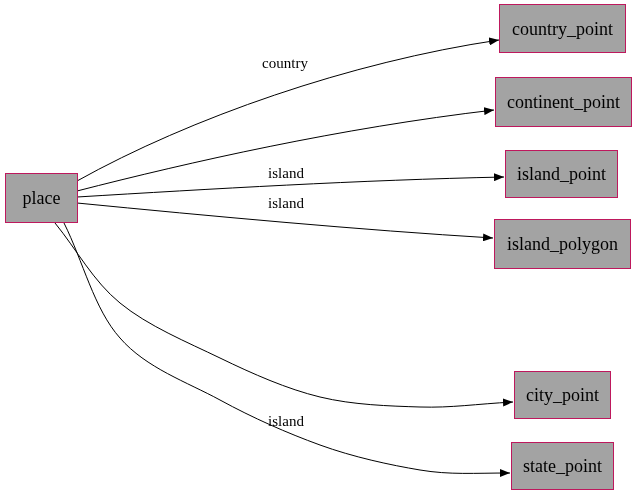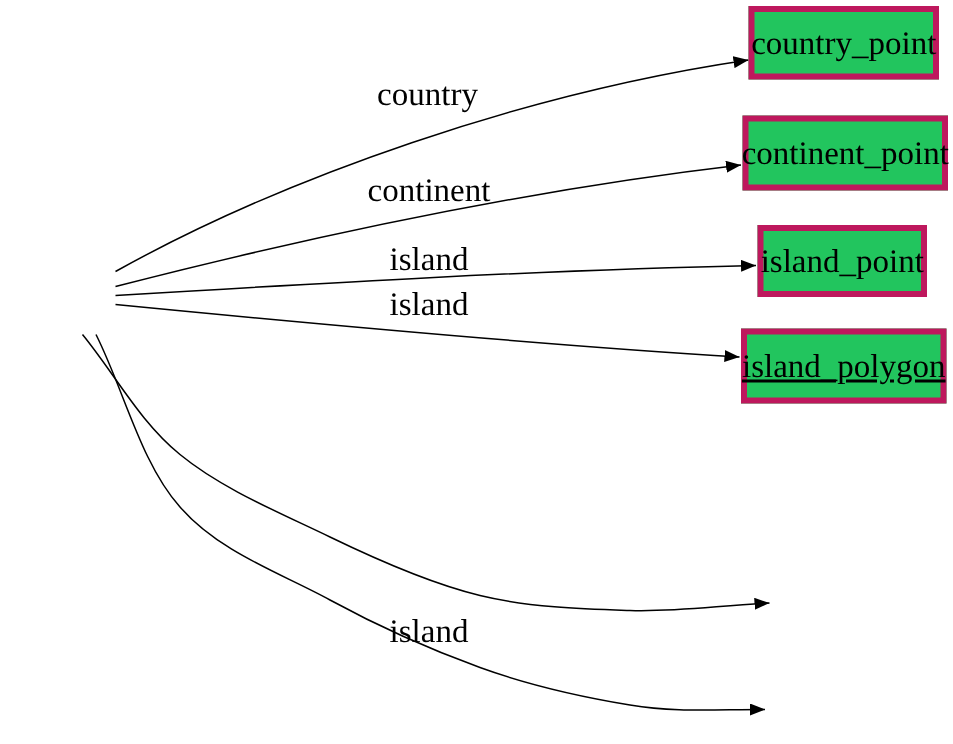"country_point" .node { background: #22c55e -> #a3a3a3; border: 4px solid #be185d -> 1px solid #be185d; font-size: 22px -> 18px }
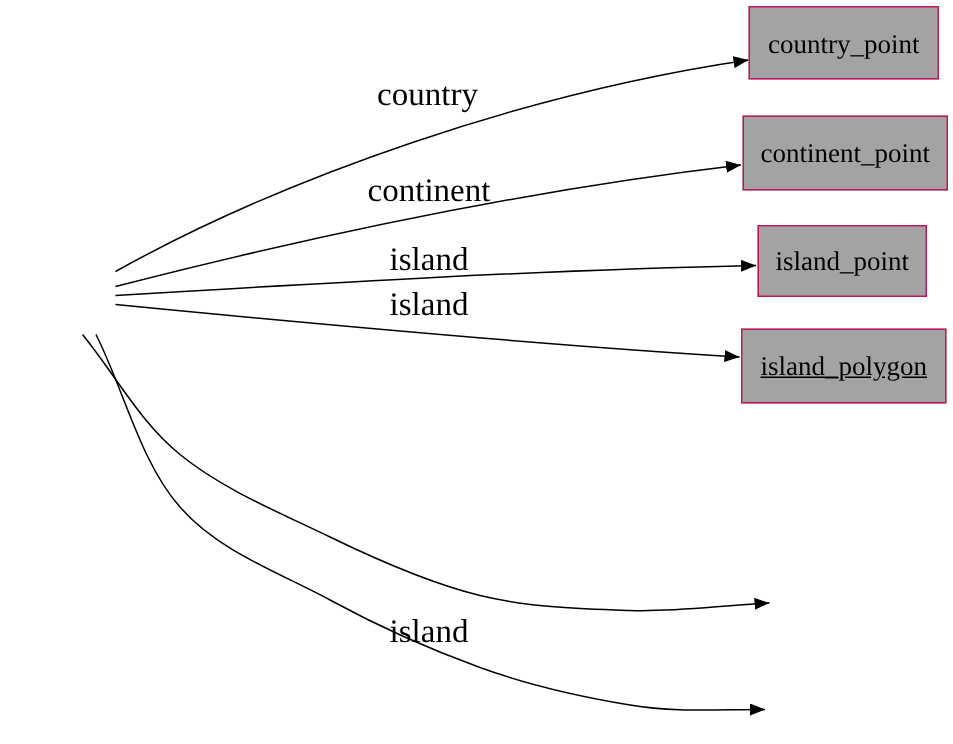"country" .elabel { font-size: 22px -> 15px }
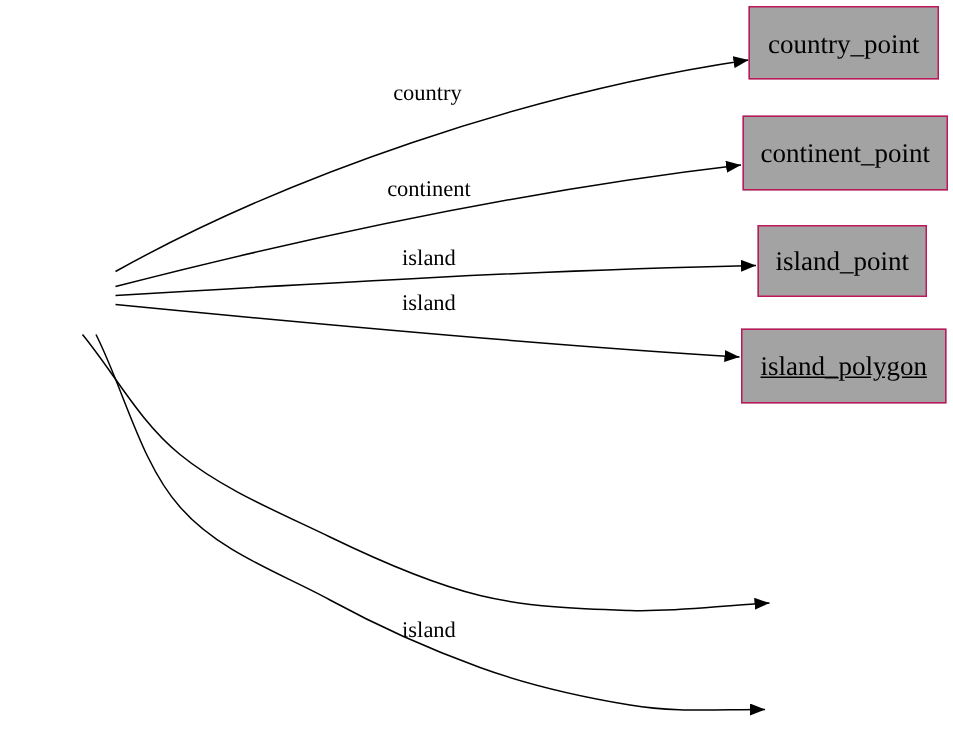"continent" div.elabel { html: <div>continent</div> -> none }
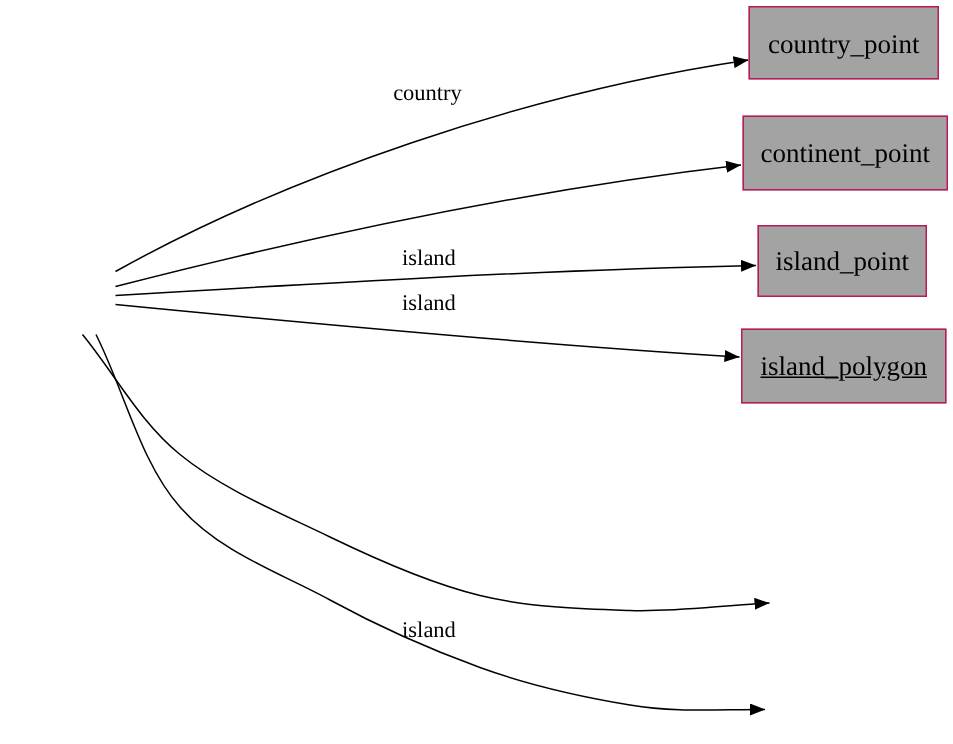"place" div.node { html: none -> <div> <span>place</span> </div> }
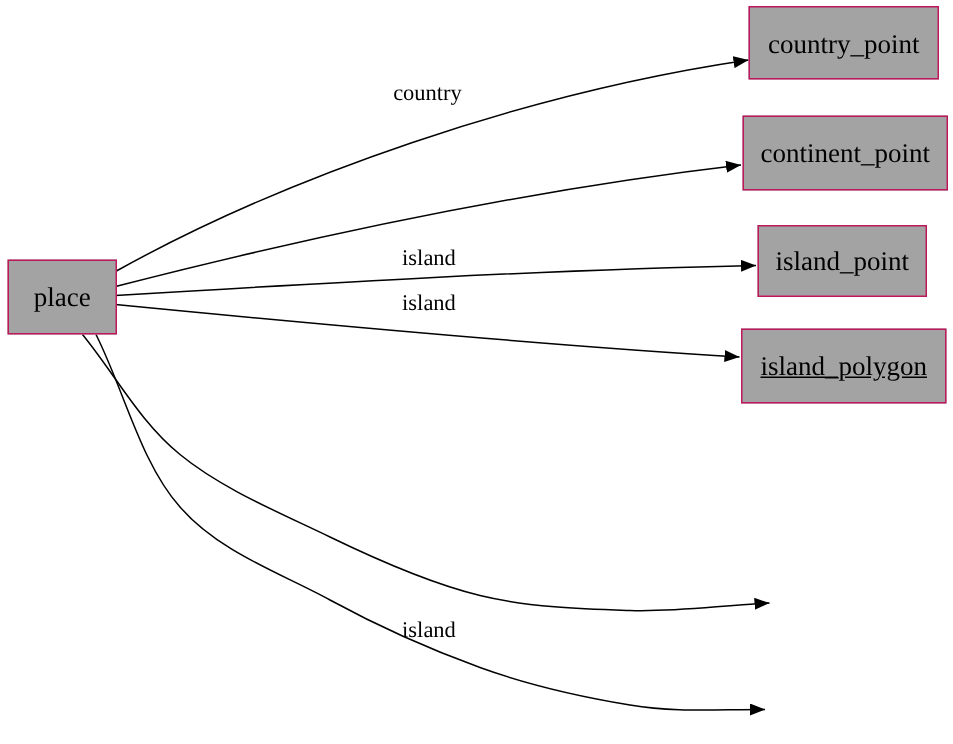"island_polygon" div.node { text-decoration: underline -> none }
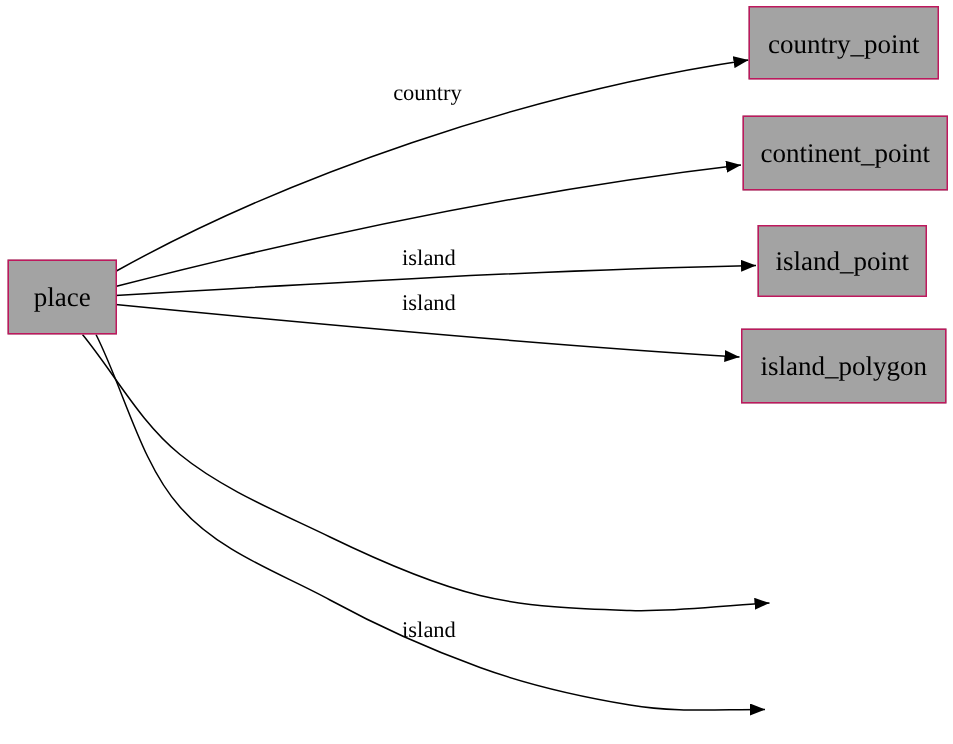"city_point" div.node { html: none -> <div> <span>city_point</span> </div> }
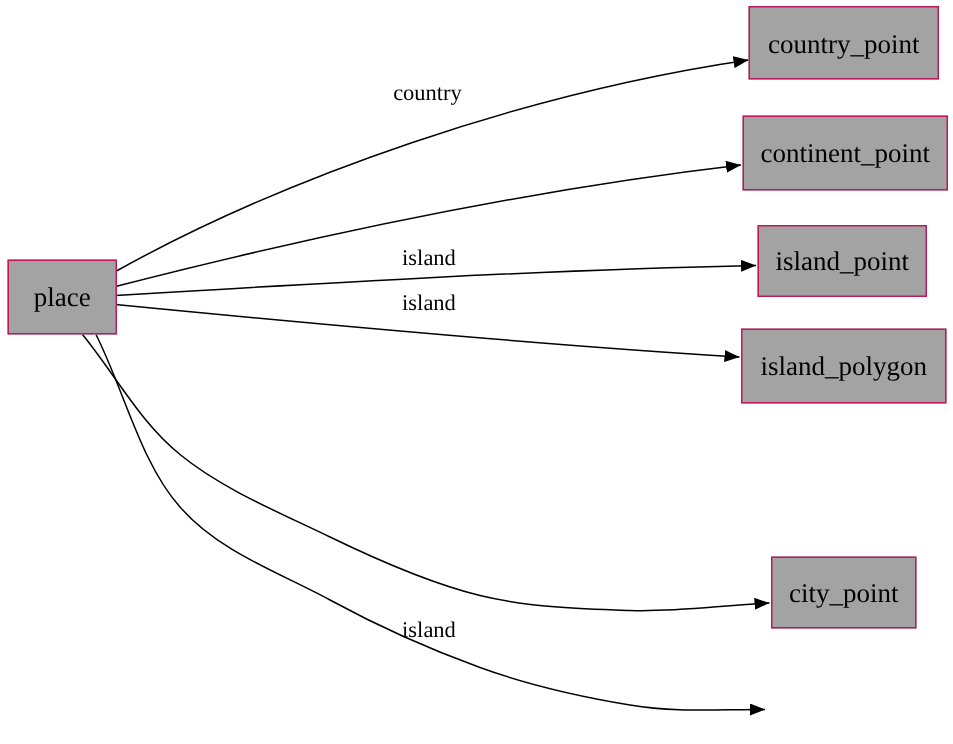"state_point" div.node { html: none -> <div> <span>state_point</span> </div> }
